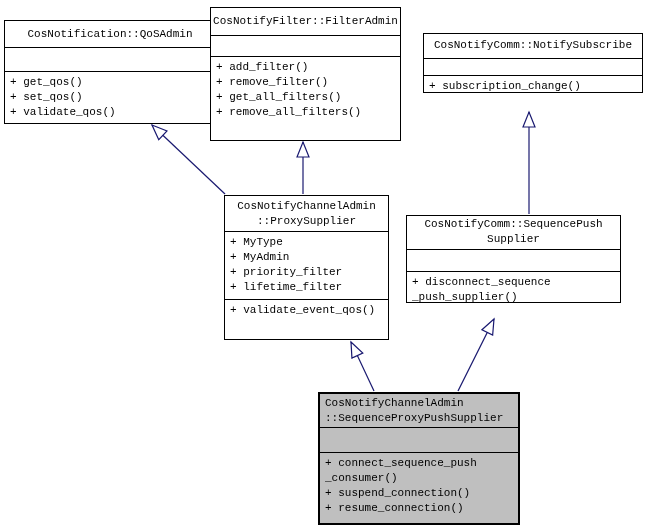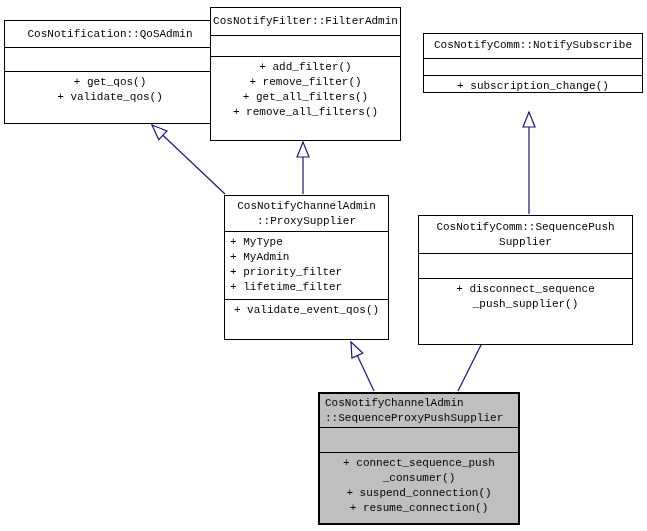"+ add_filter()" .grow { text-align: center -> none }
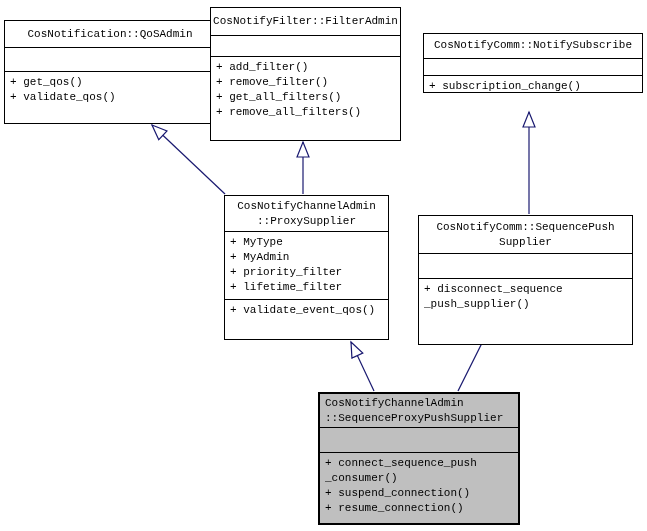"+ set_qos()" div { html: none -> <div>+ set_qos()</div> }
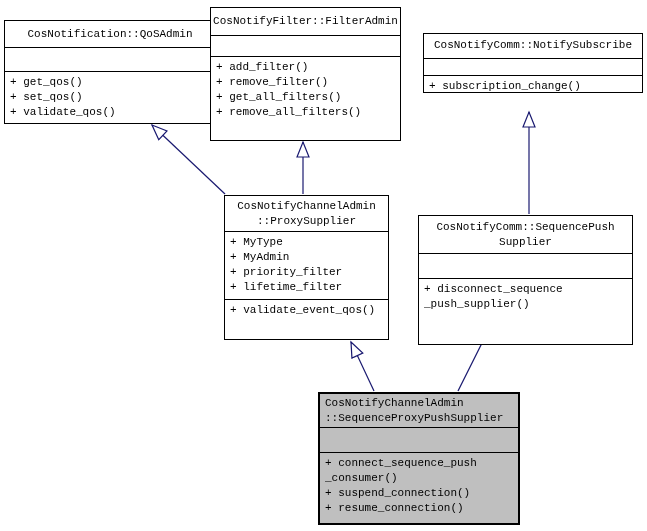"CosNotifyComm::SequencePush" #box-seq-push-supplier { height: 130px -> 88px; left: 418px -> 406px }
